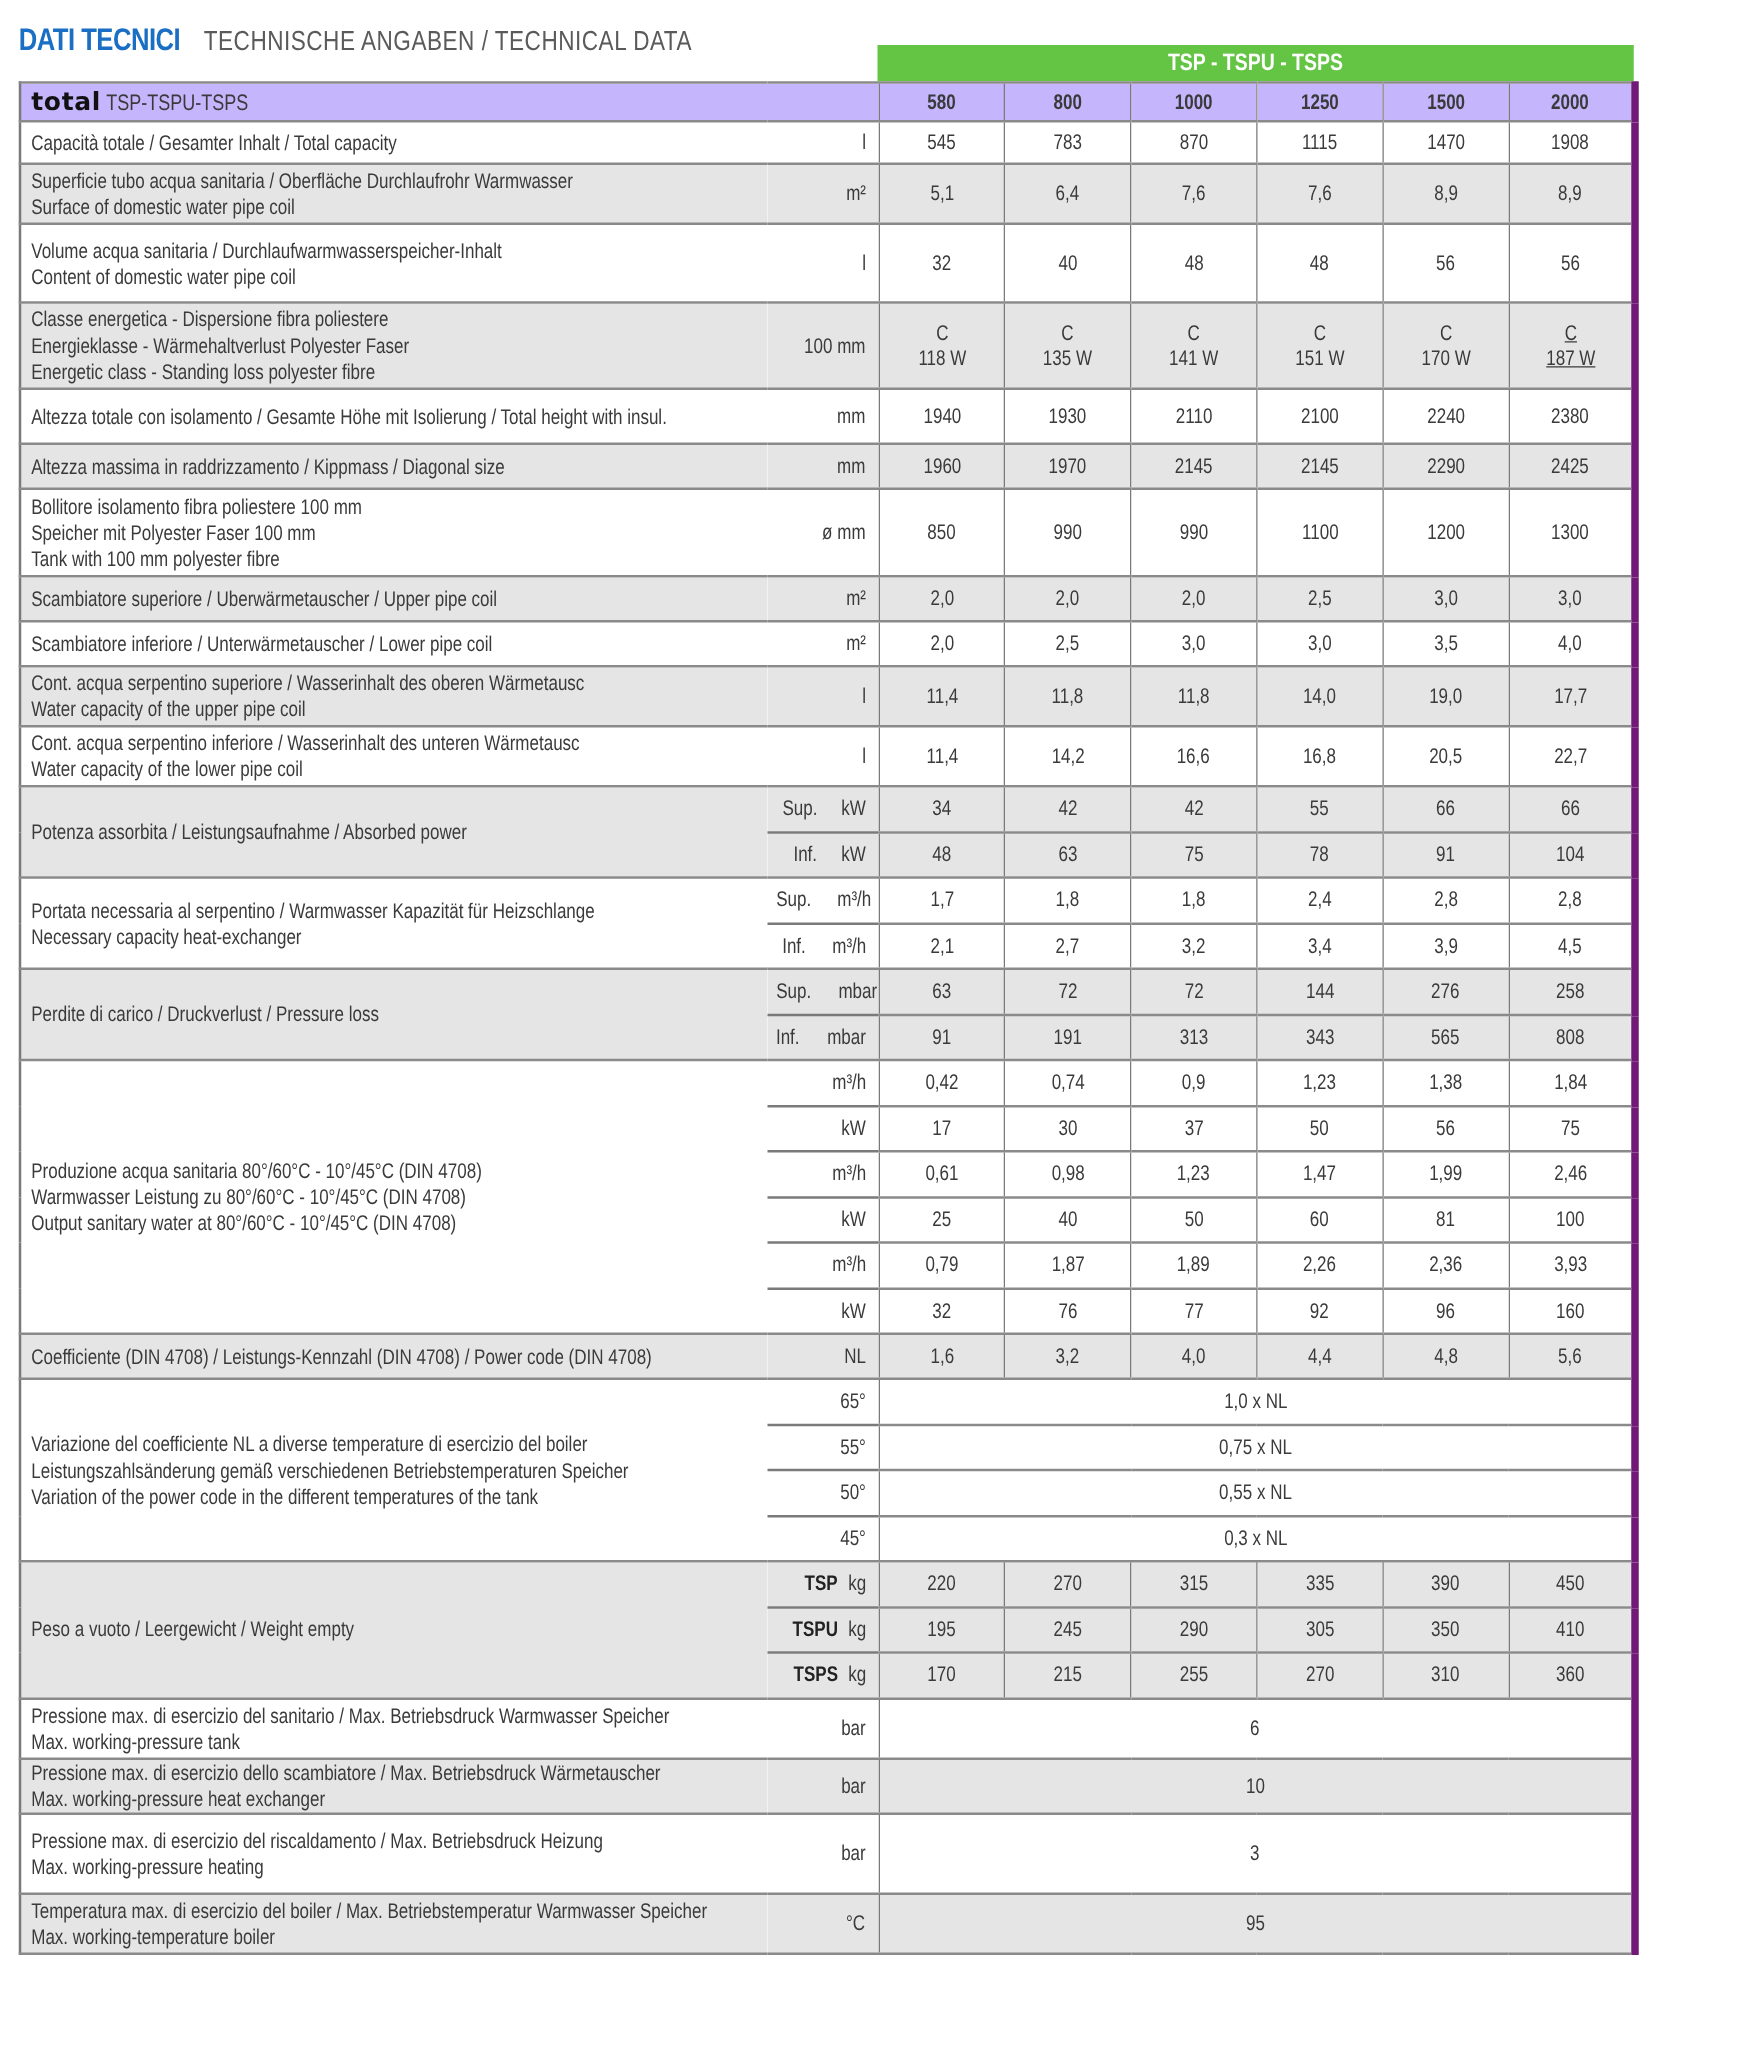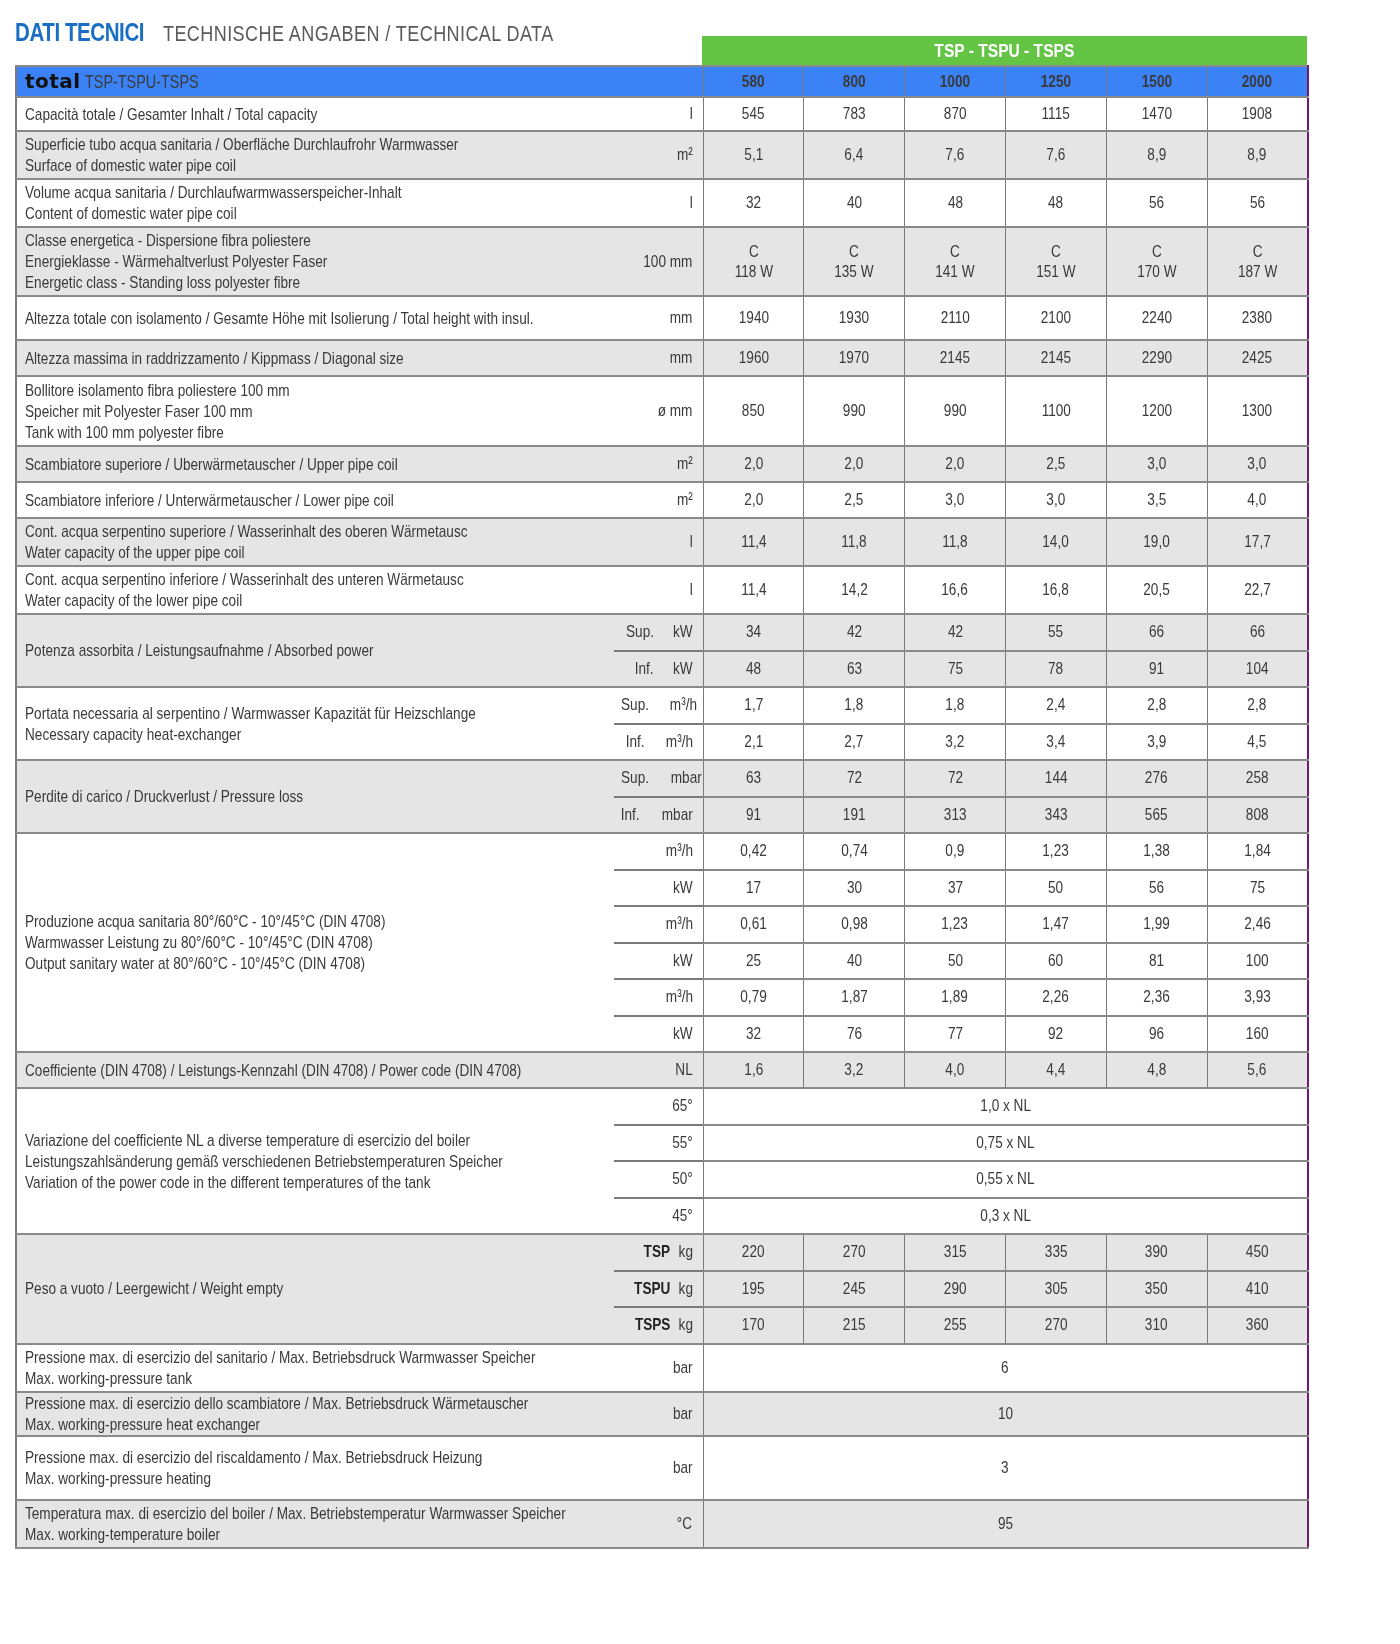"total TSP-TSPU-TSPS" tr.hdr td { background: #3b82f6 -> #c4b5fd }
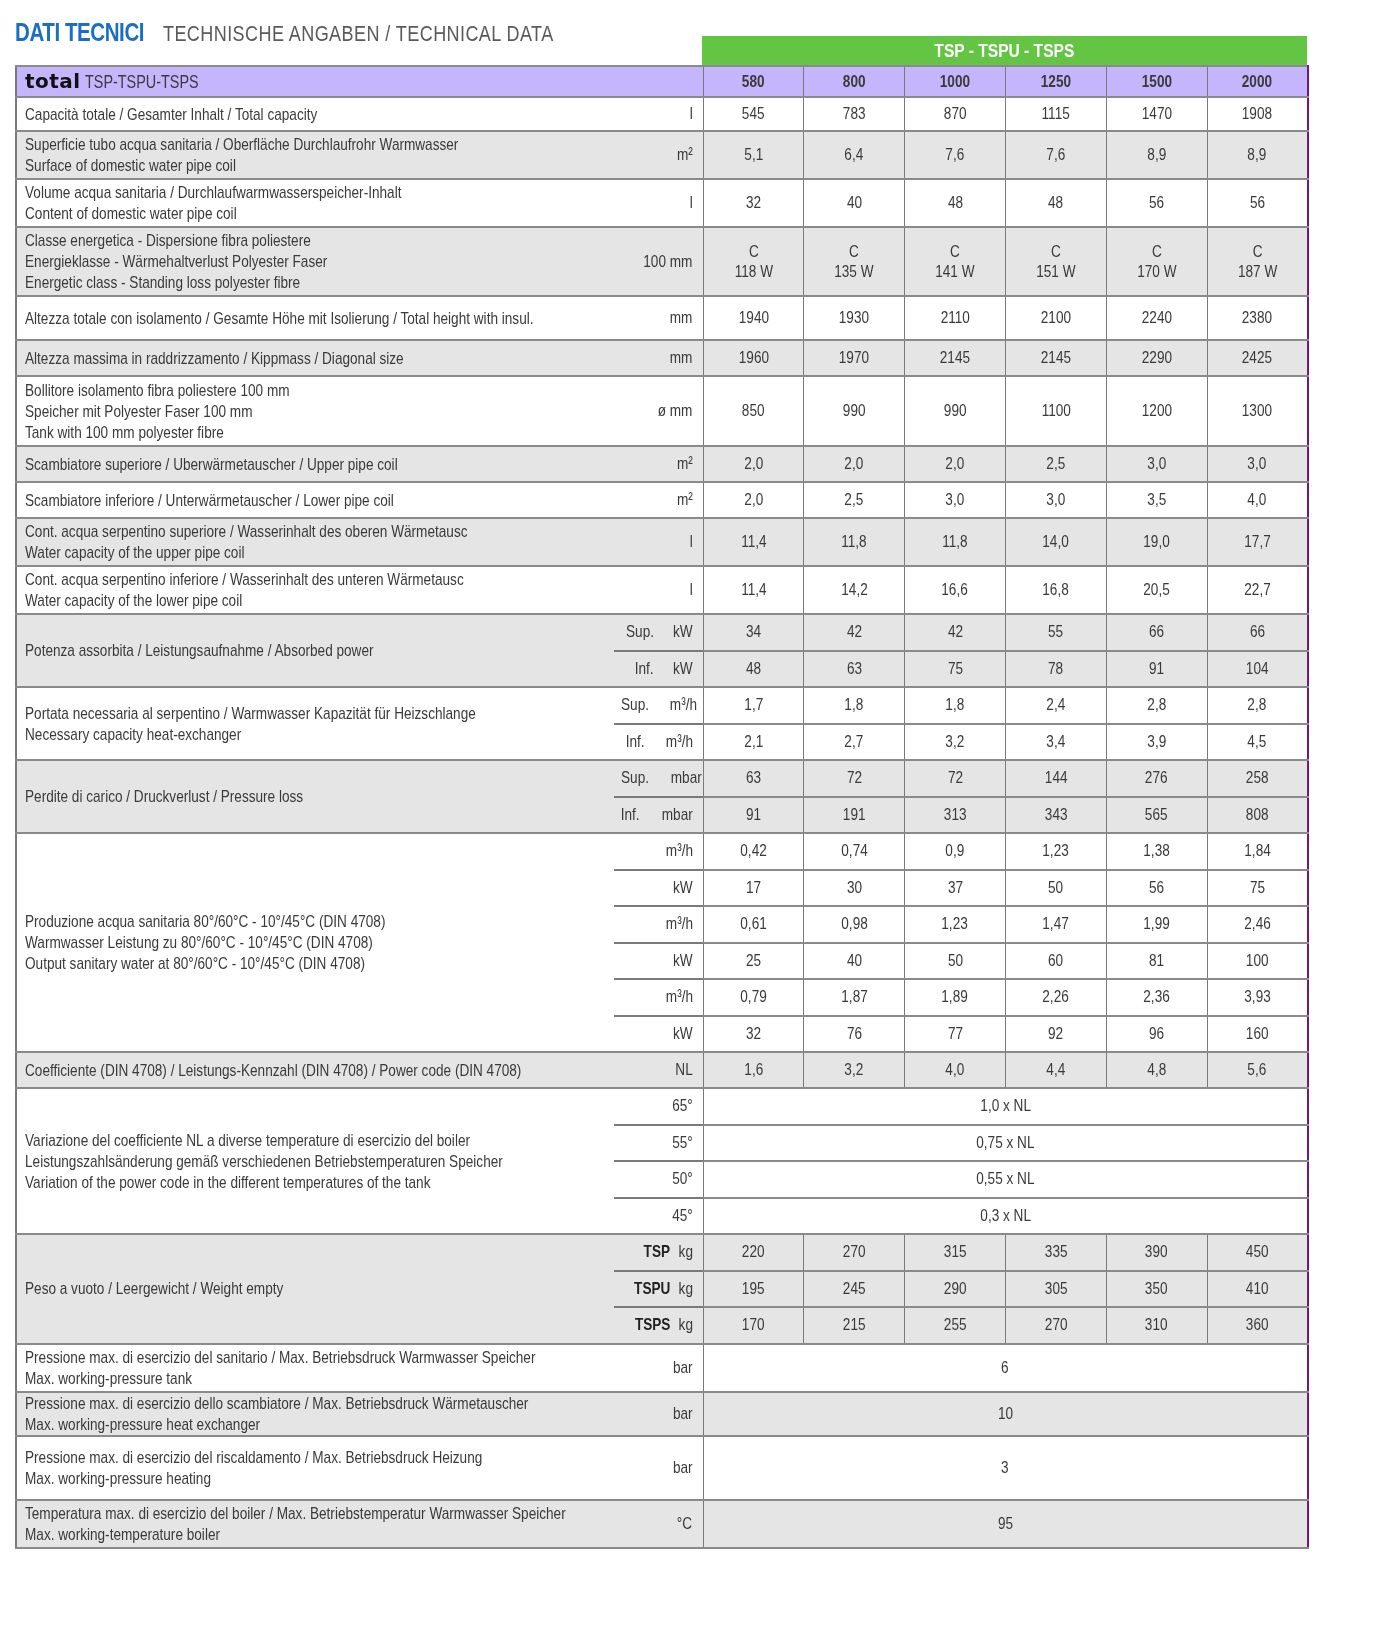"2000" table.spec td.last { border-right: 2px solid #701a75 -> 6px solid #701a75; text-decoration: none -> underline }
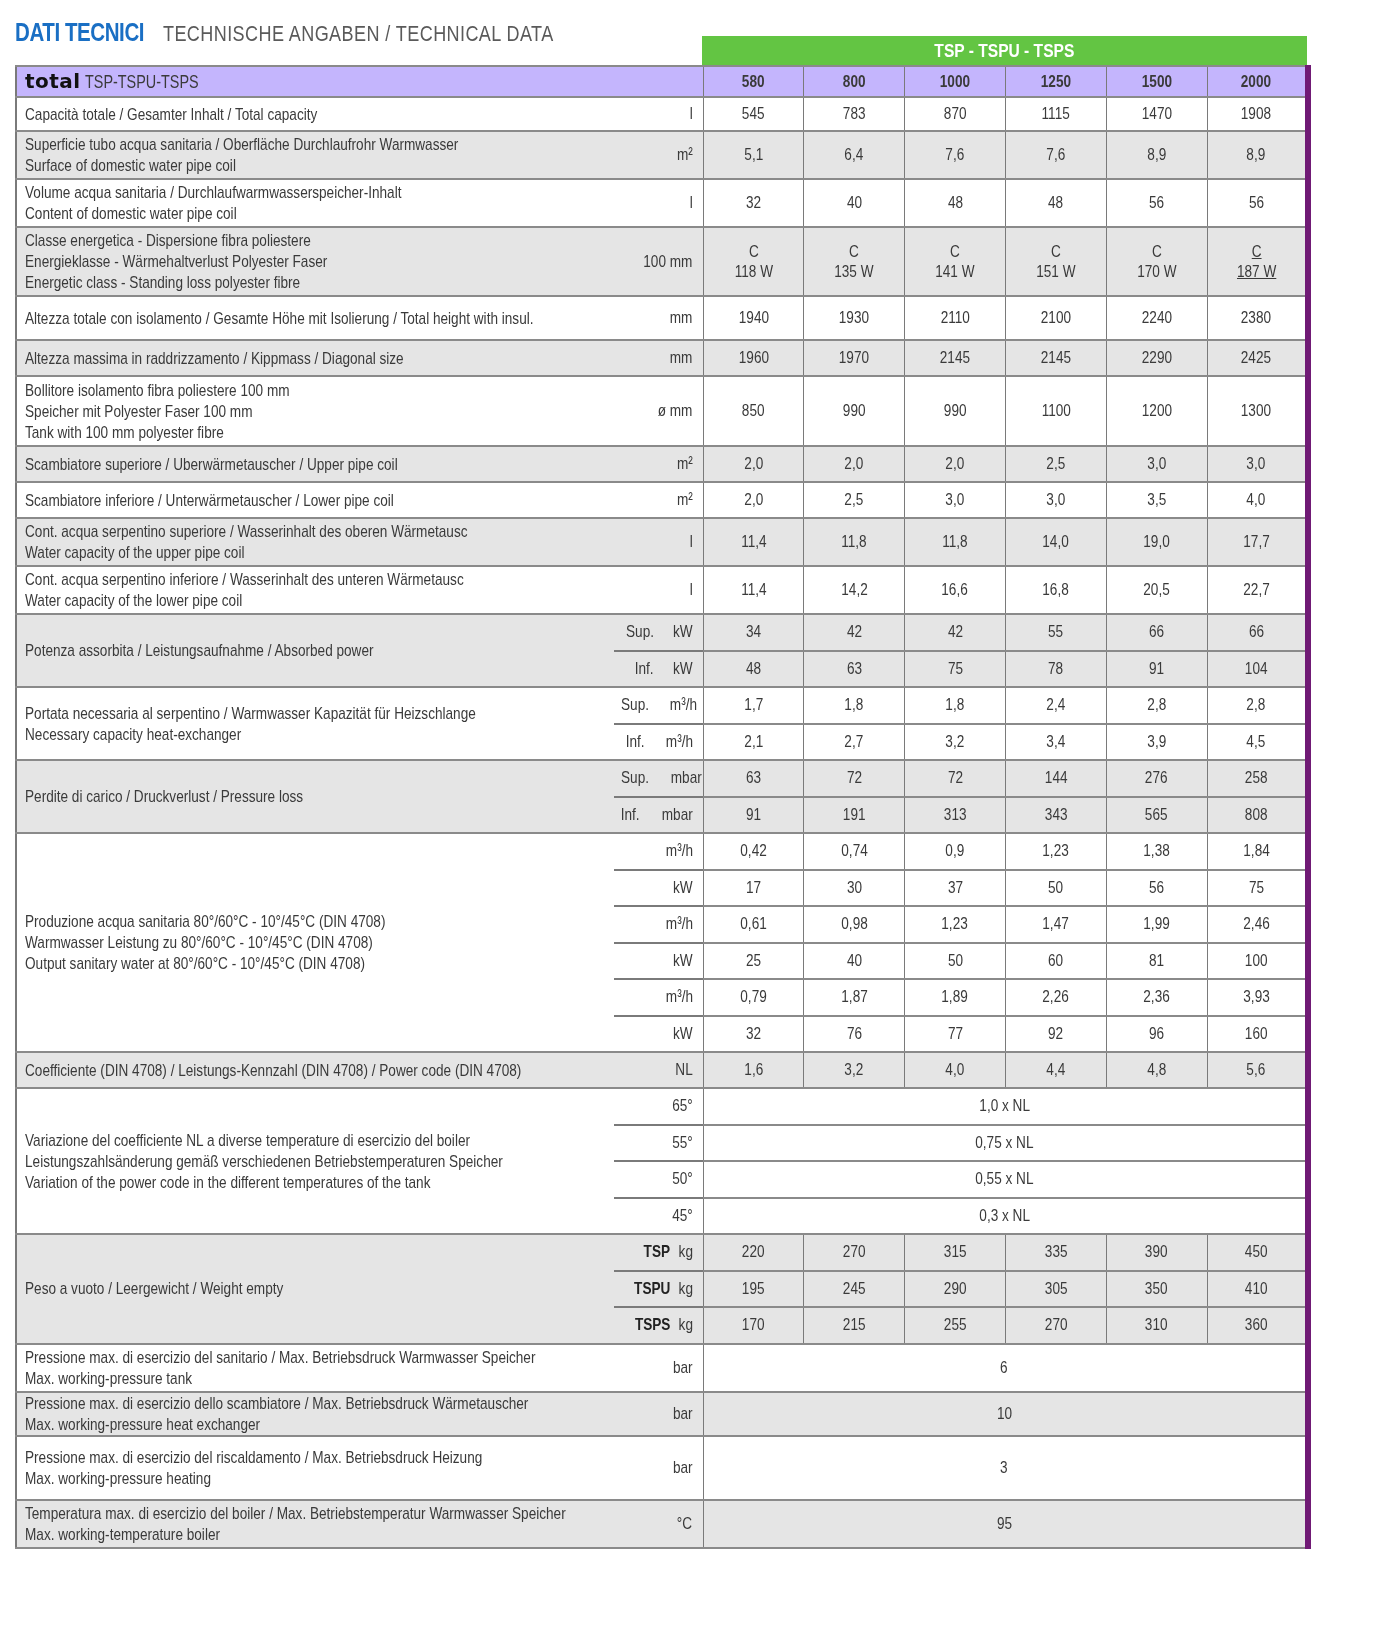"Volume acqua sanitaria /" tr.white { height: 48px -> 63px }
